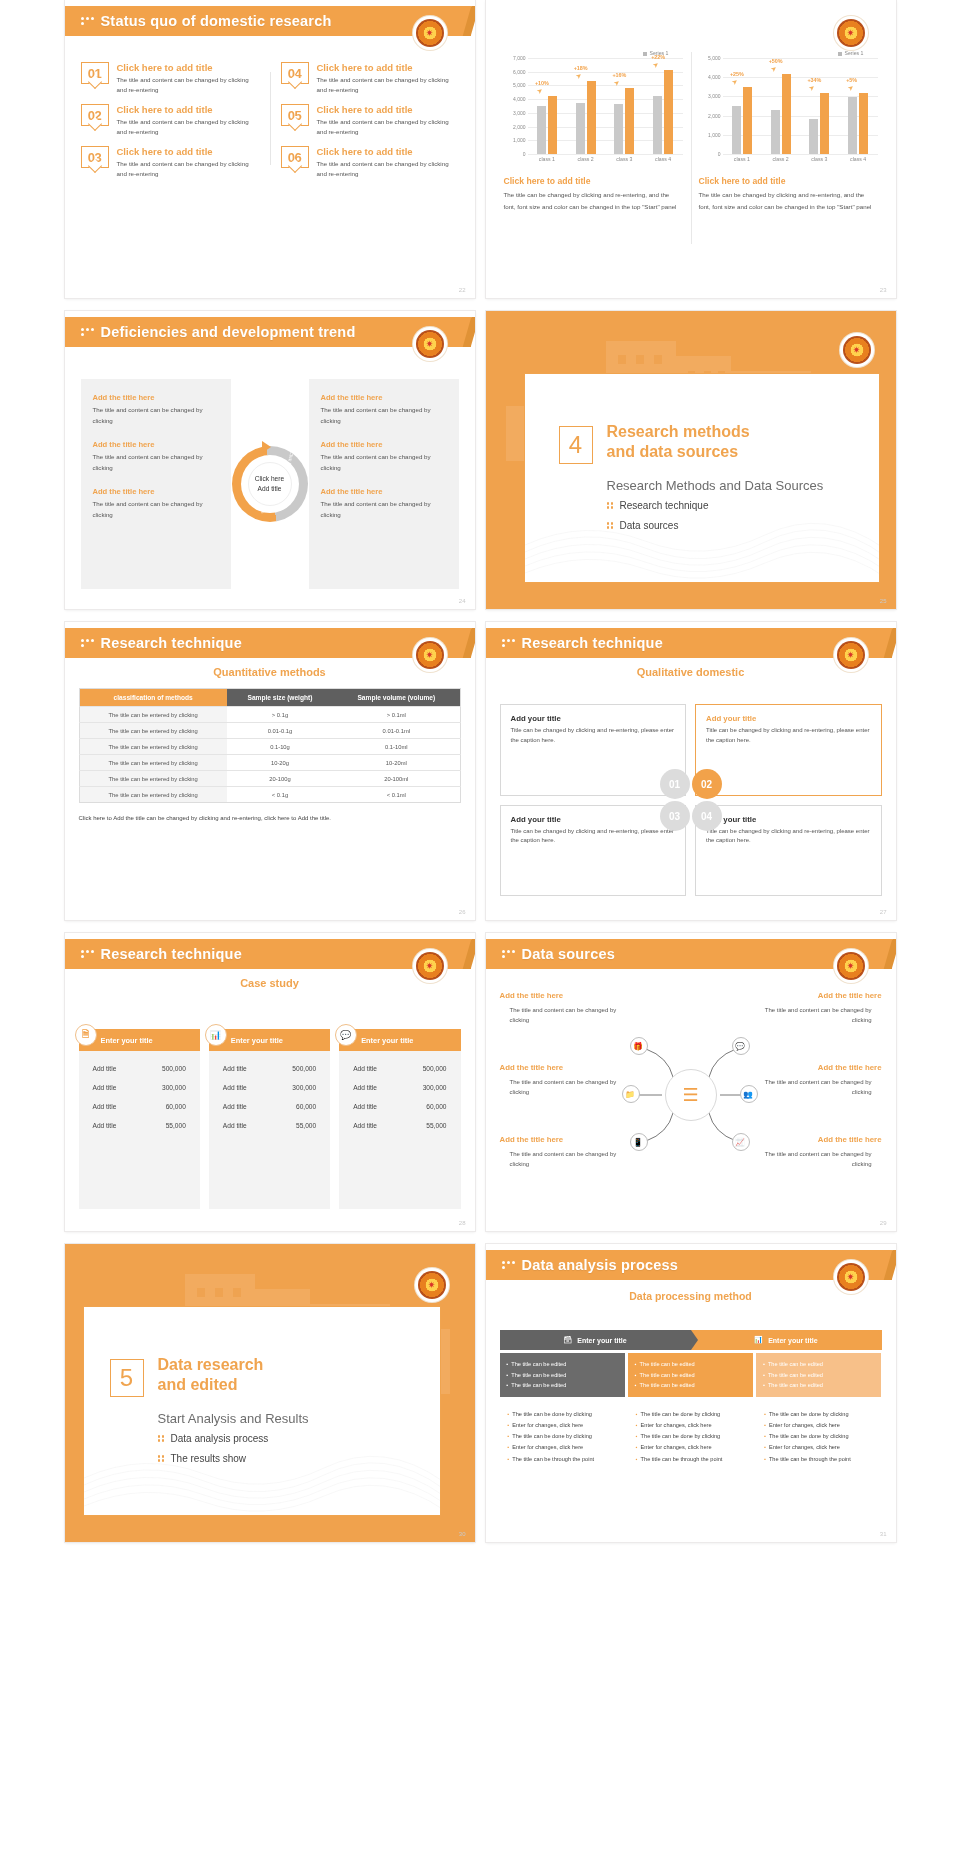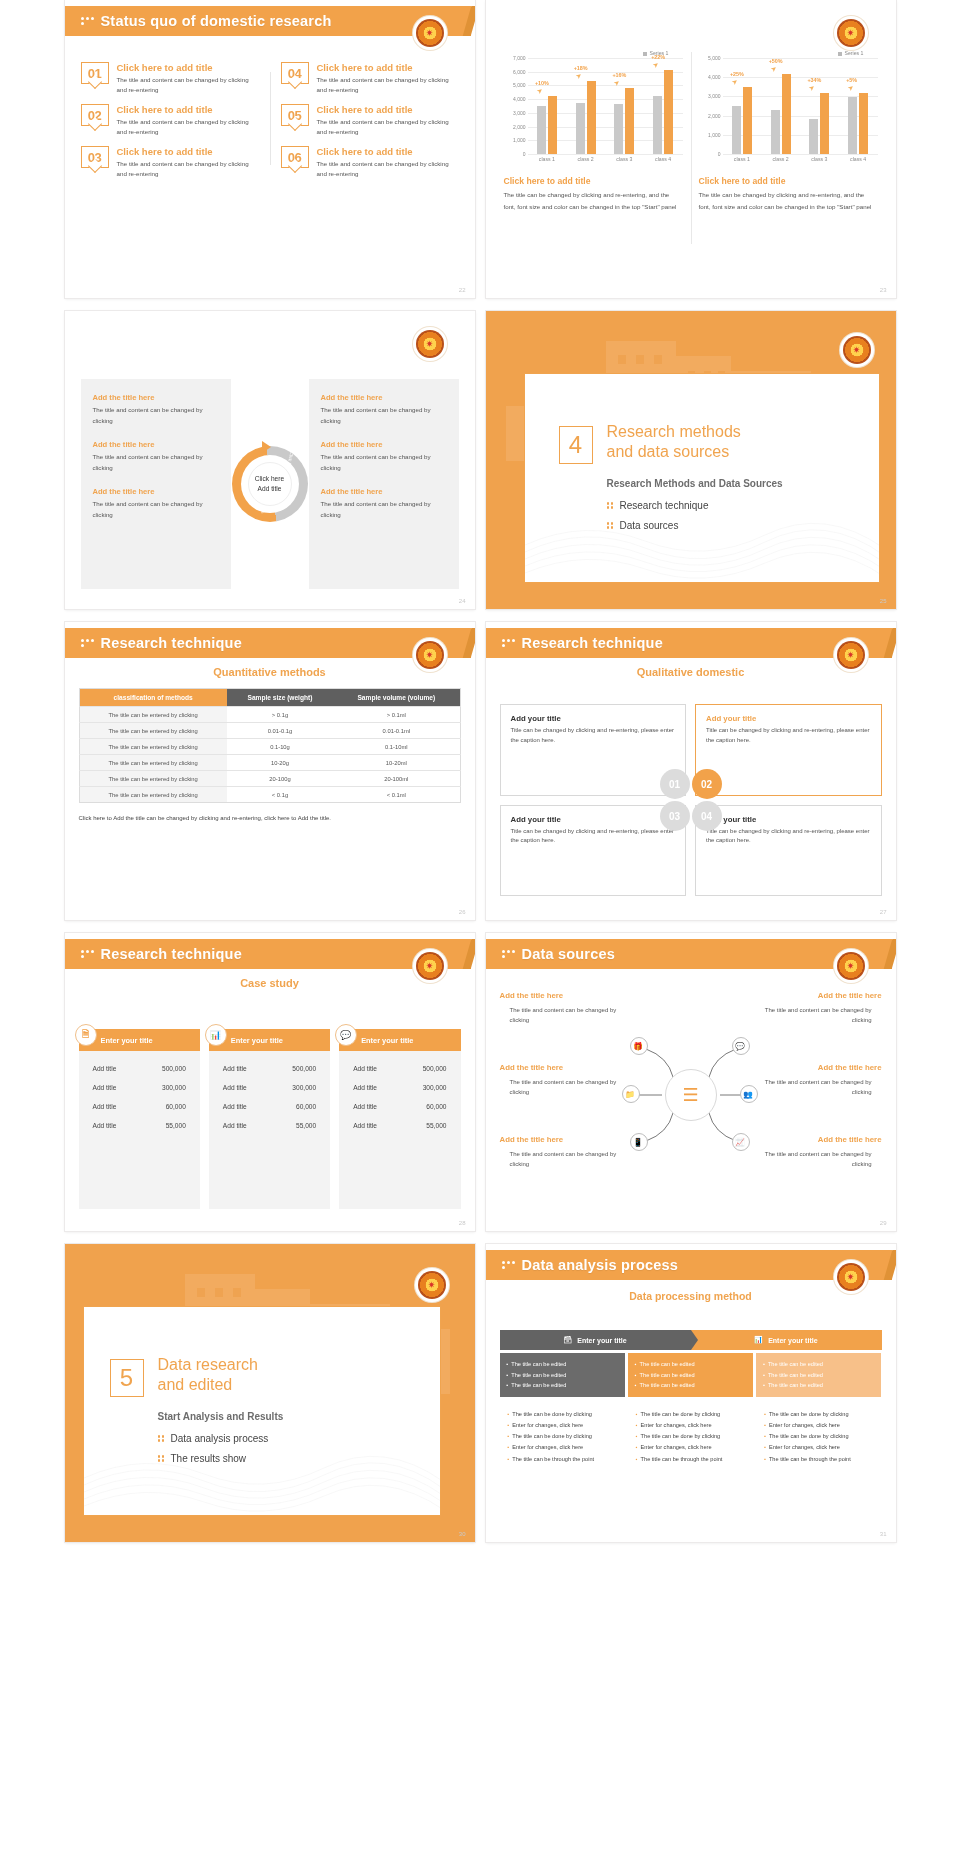"Deficiencies and development trend" div.tbar { html: none -> <div> <span> <i></i> <i></i> <i></i> <i></i> </span> <span>Deficiencies and development trend</span> </div> }
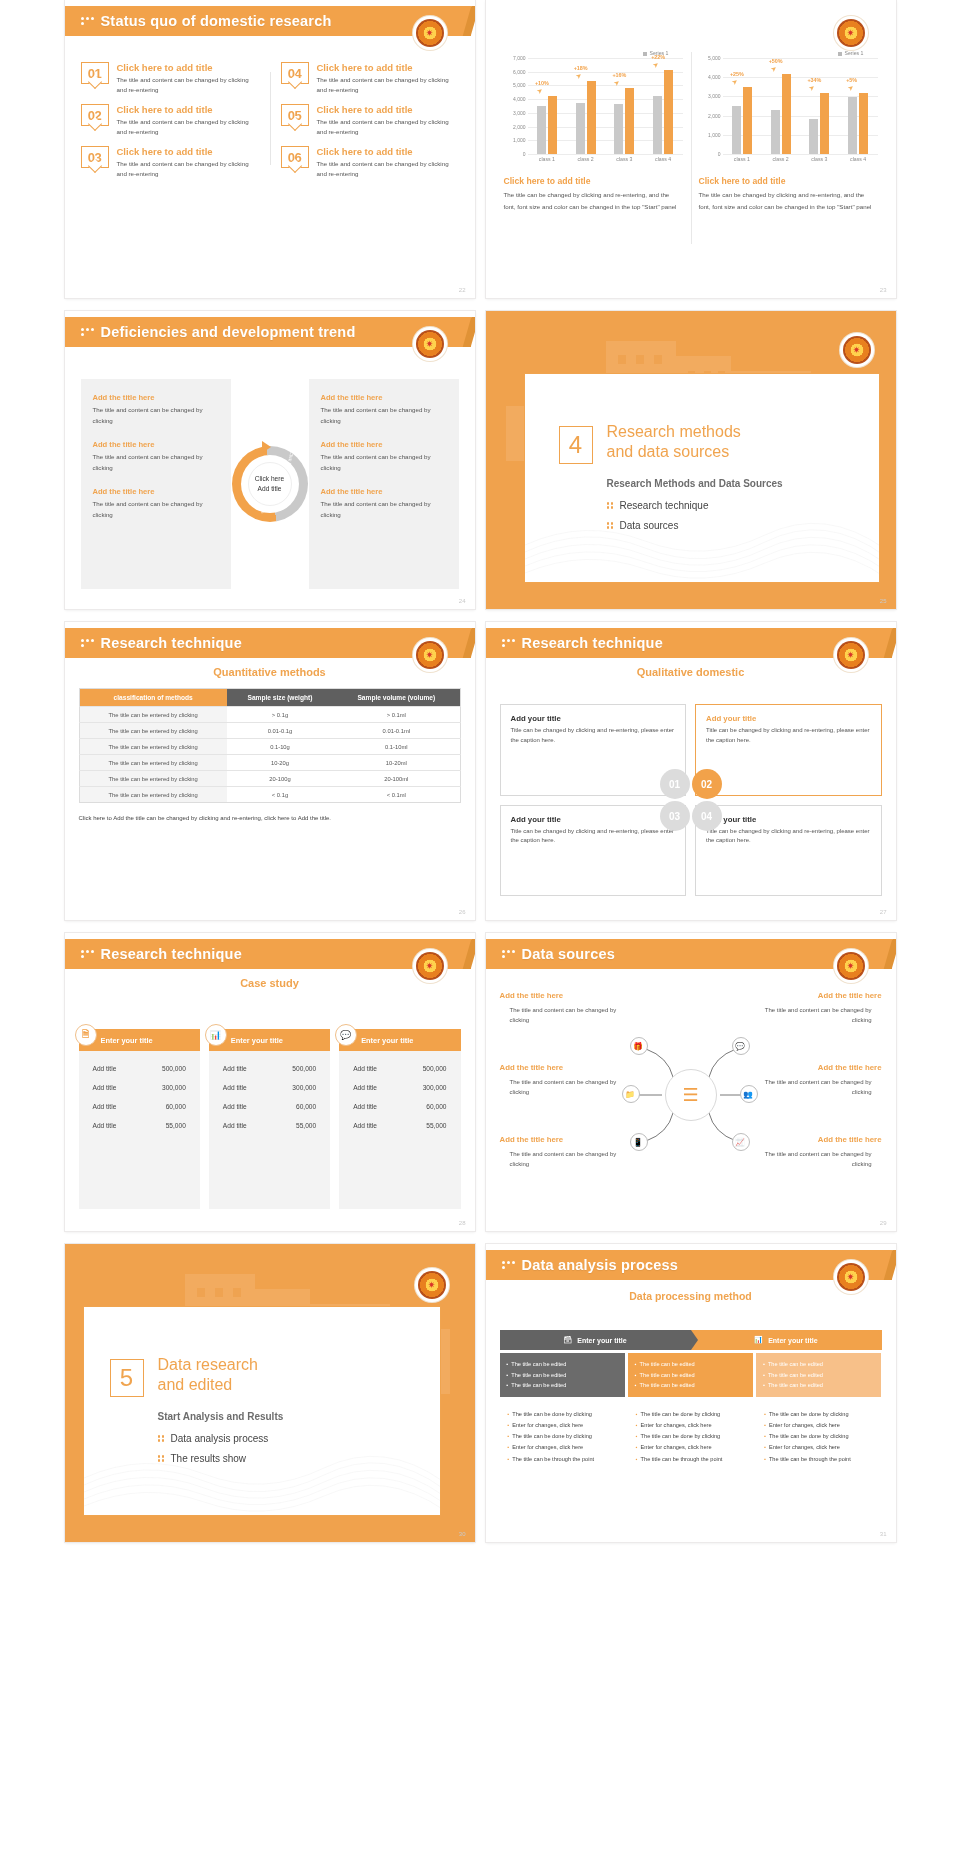"Research methods" .ch1 { font-weight: normal -> bold }
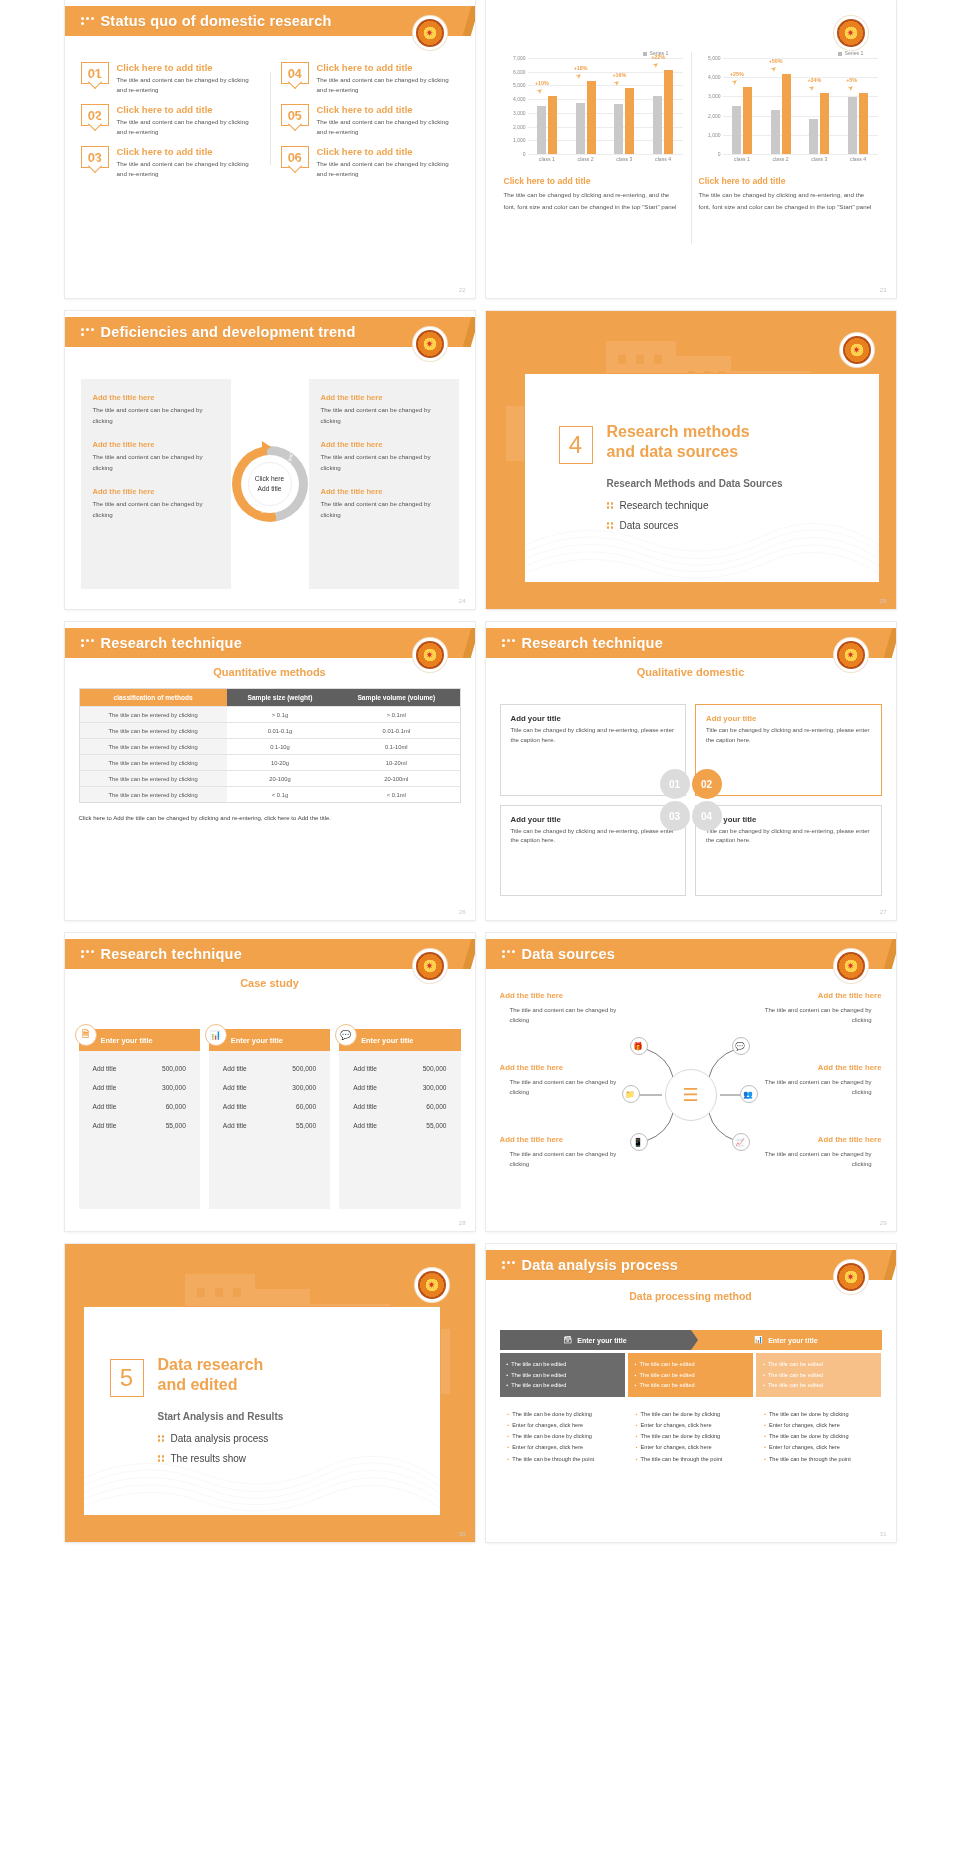"Research Methods and Data Sources" .ch2 { font-size: 10px -> 13px; font-weight: bold -> normal }
